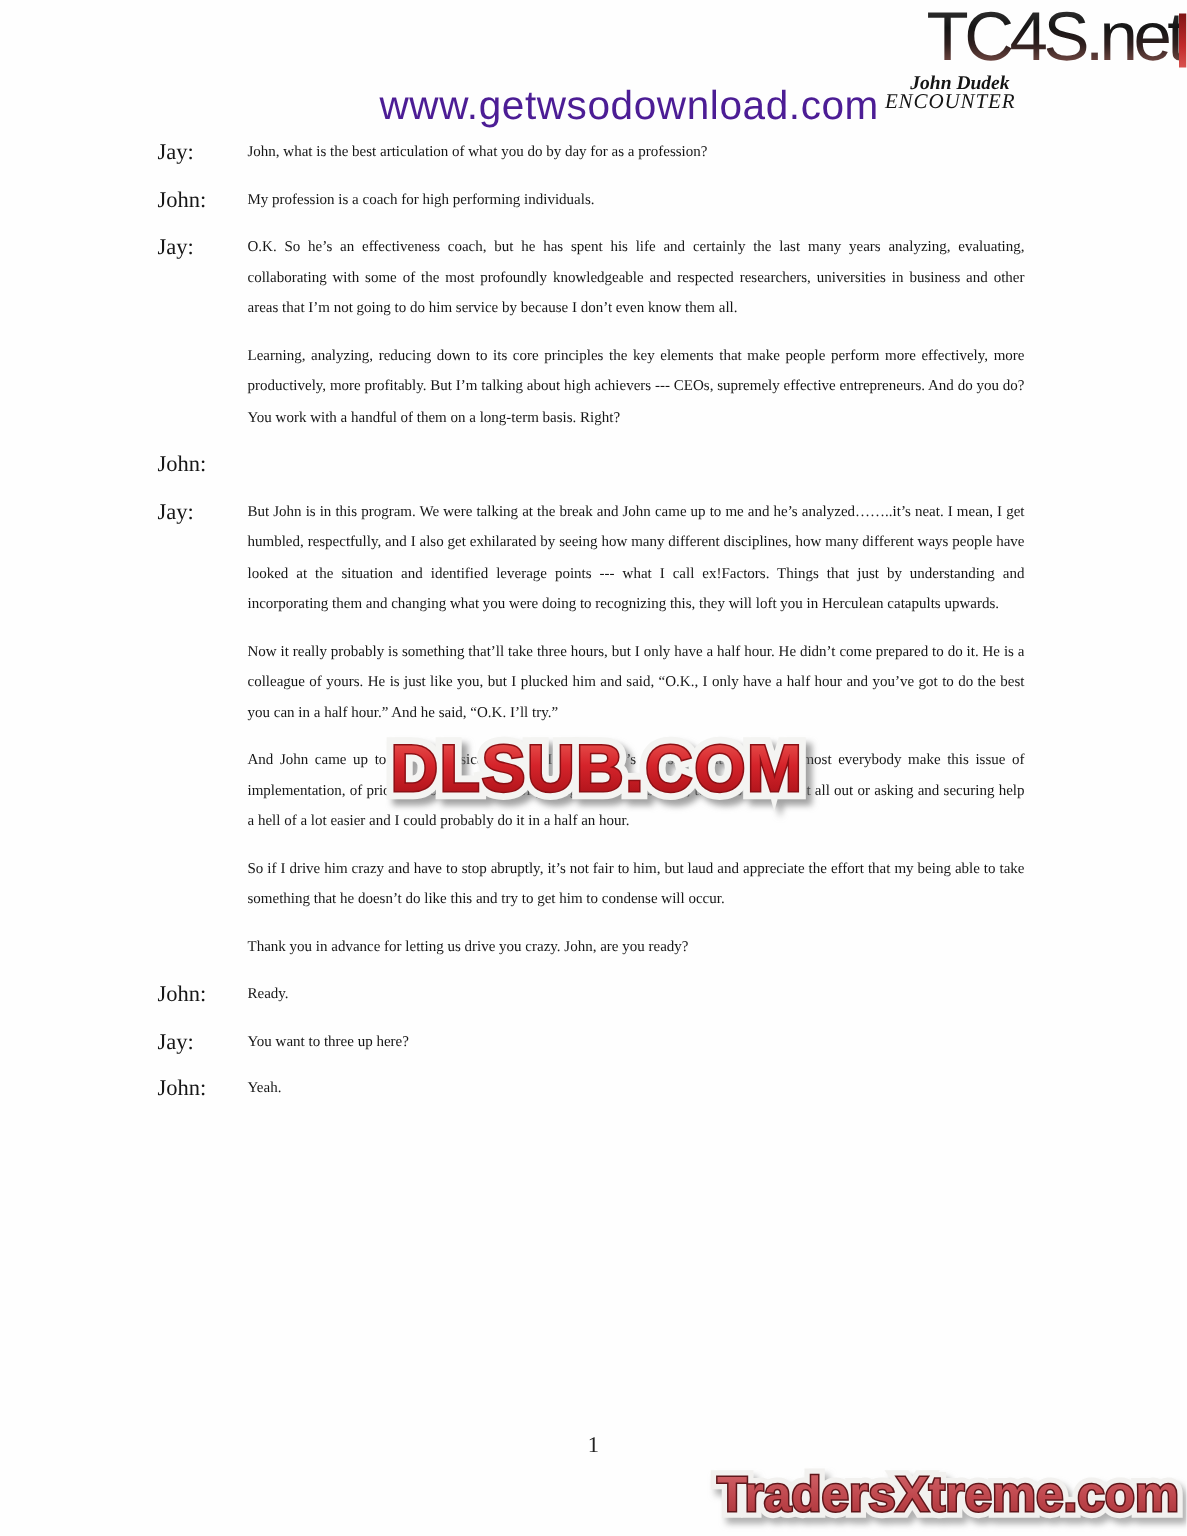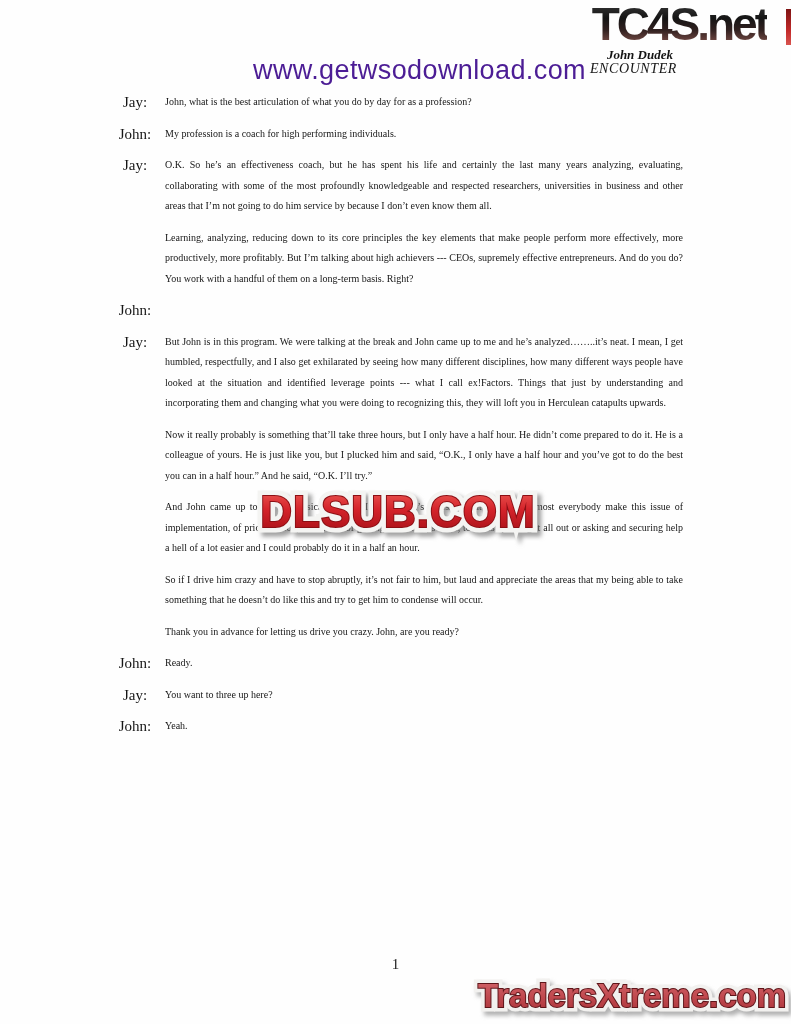"TC4S.net" .logo { font-weight: bold -> normal; right: 24px -> 3px }
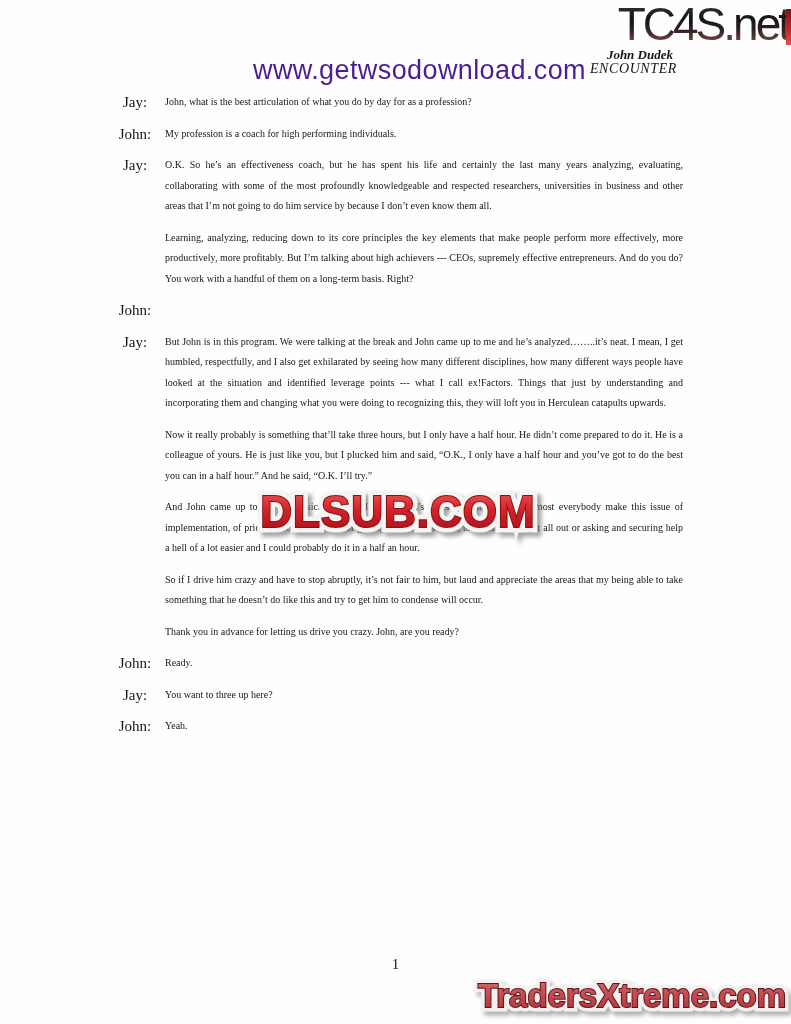"Jay:" .speaker { text-align: center -> none }
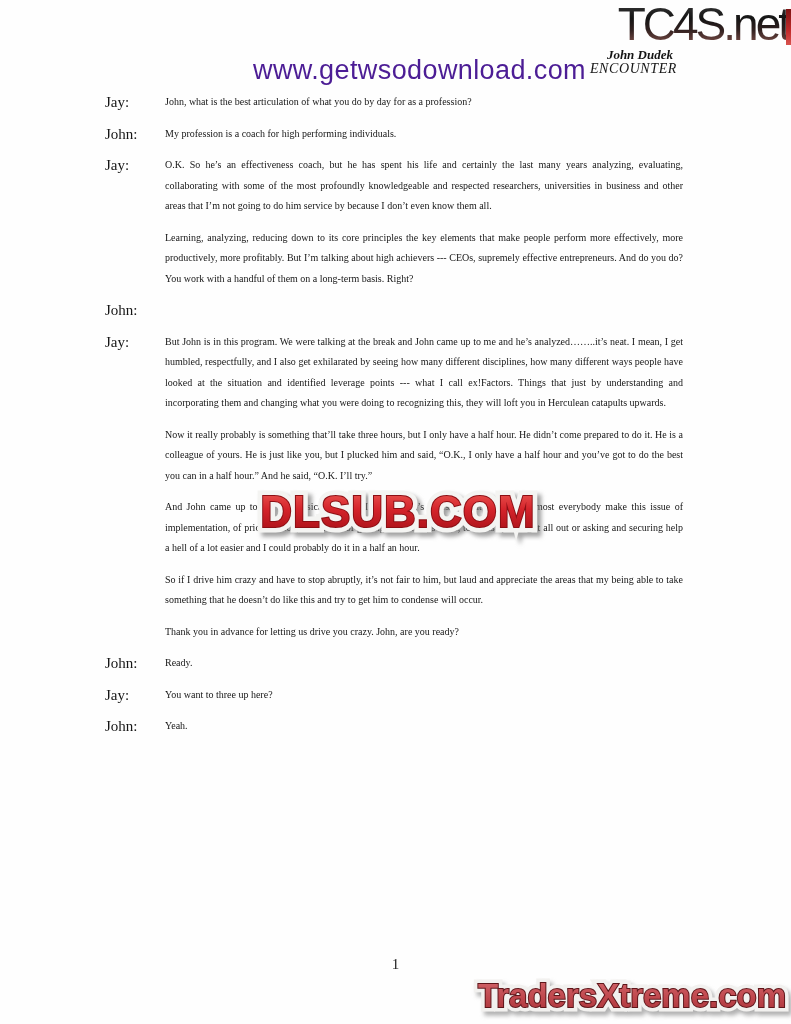"So if I drive him" div.speech { text: areas -> effort }
